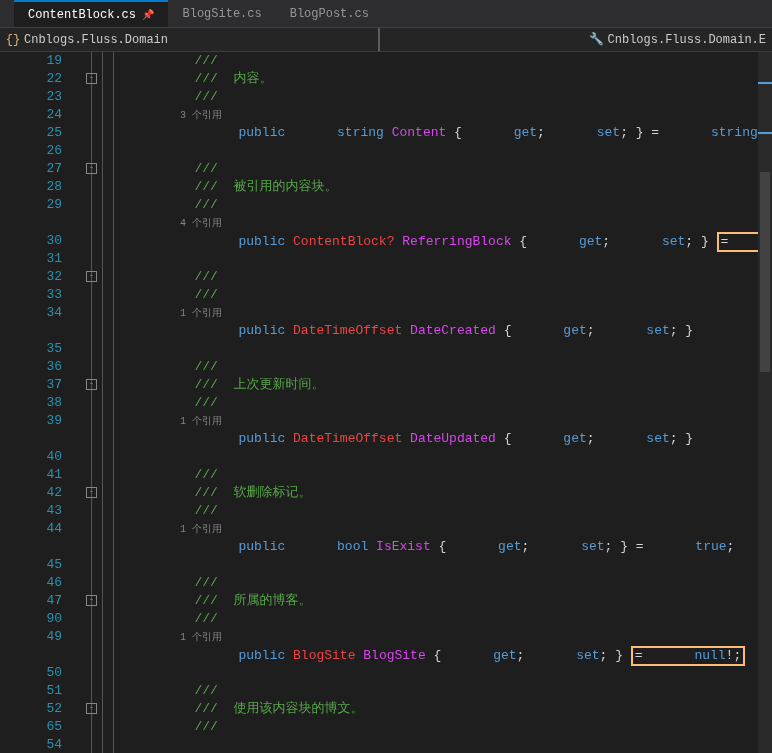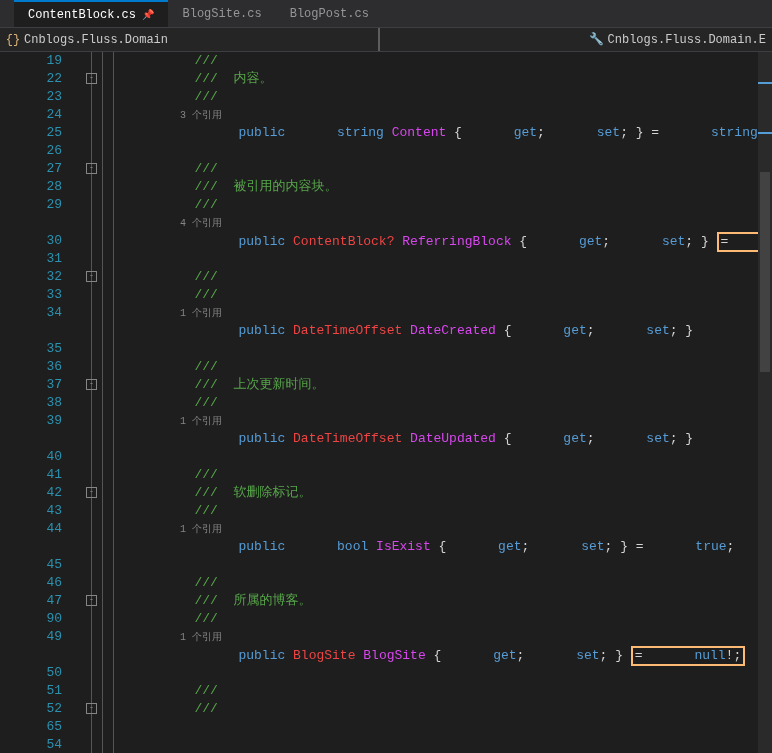"/// 使用该内容块的博文。" div.ln { html: none -> <div><span> /// 使用该内容块的博文。</span></div> }
